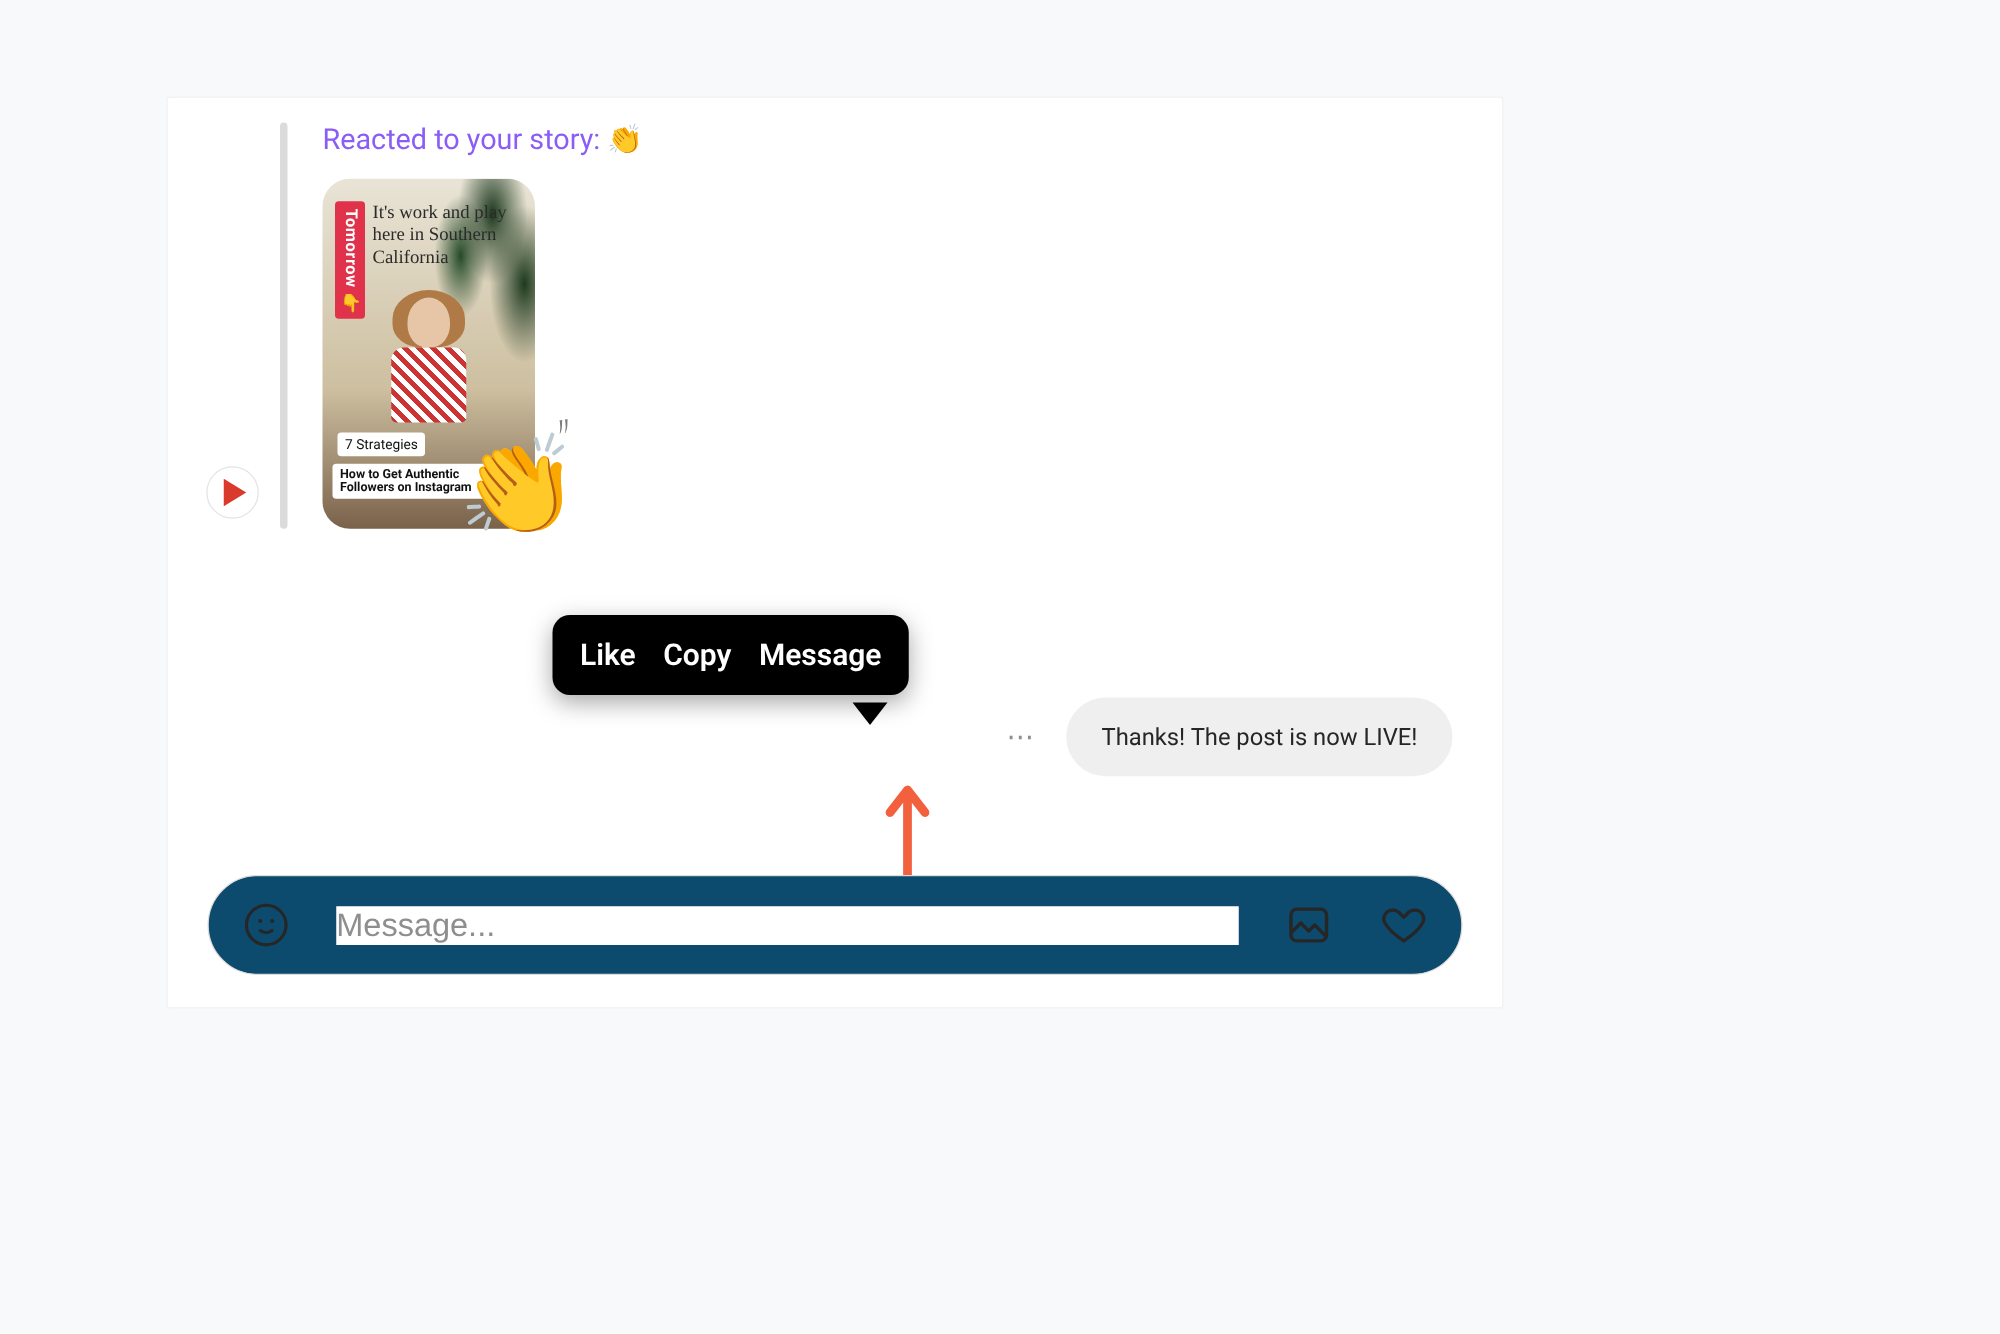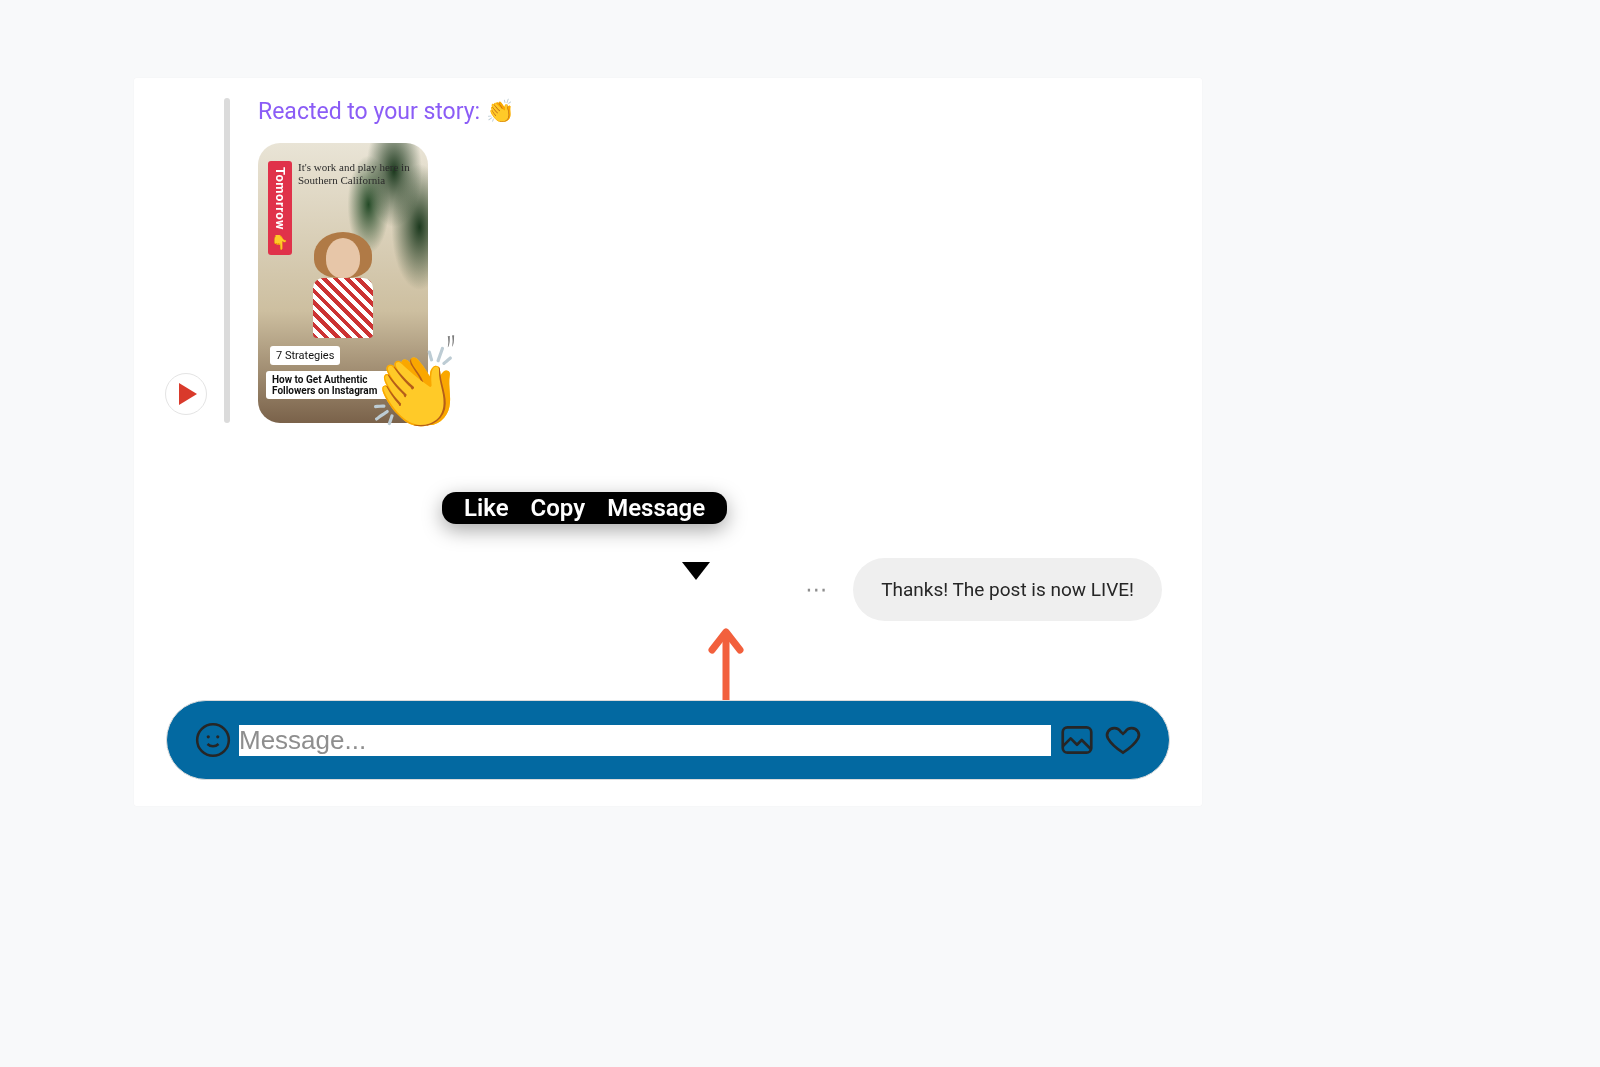"It's work and play here" .story-script { font-size: 11px -> 15px }
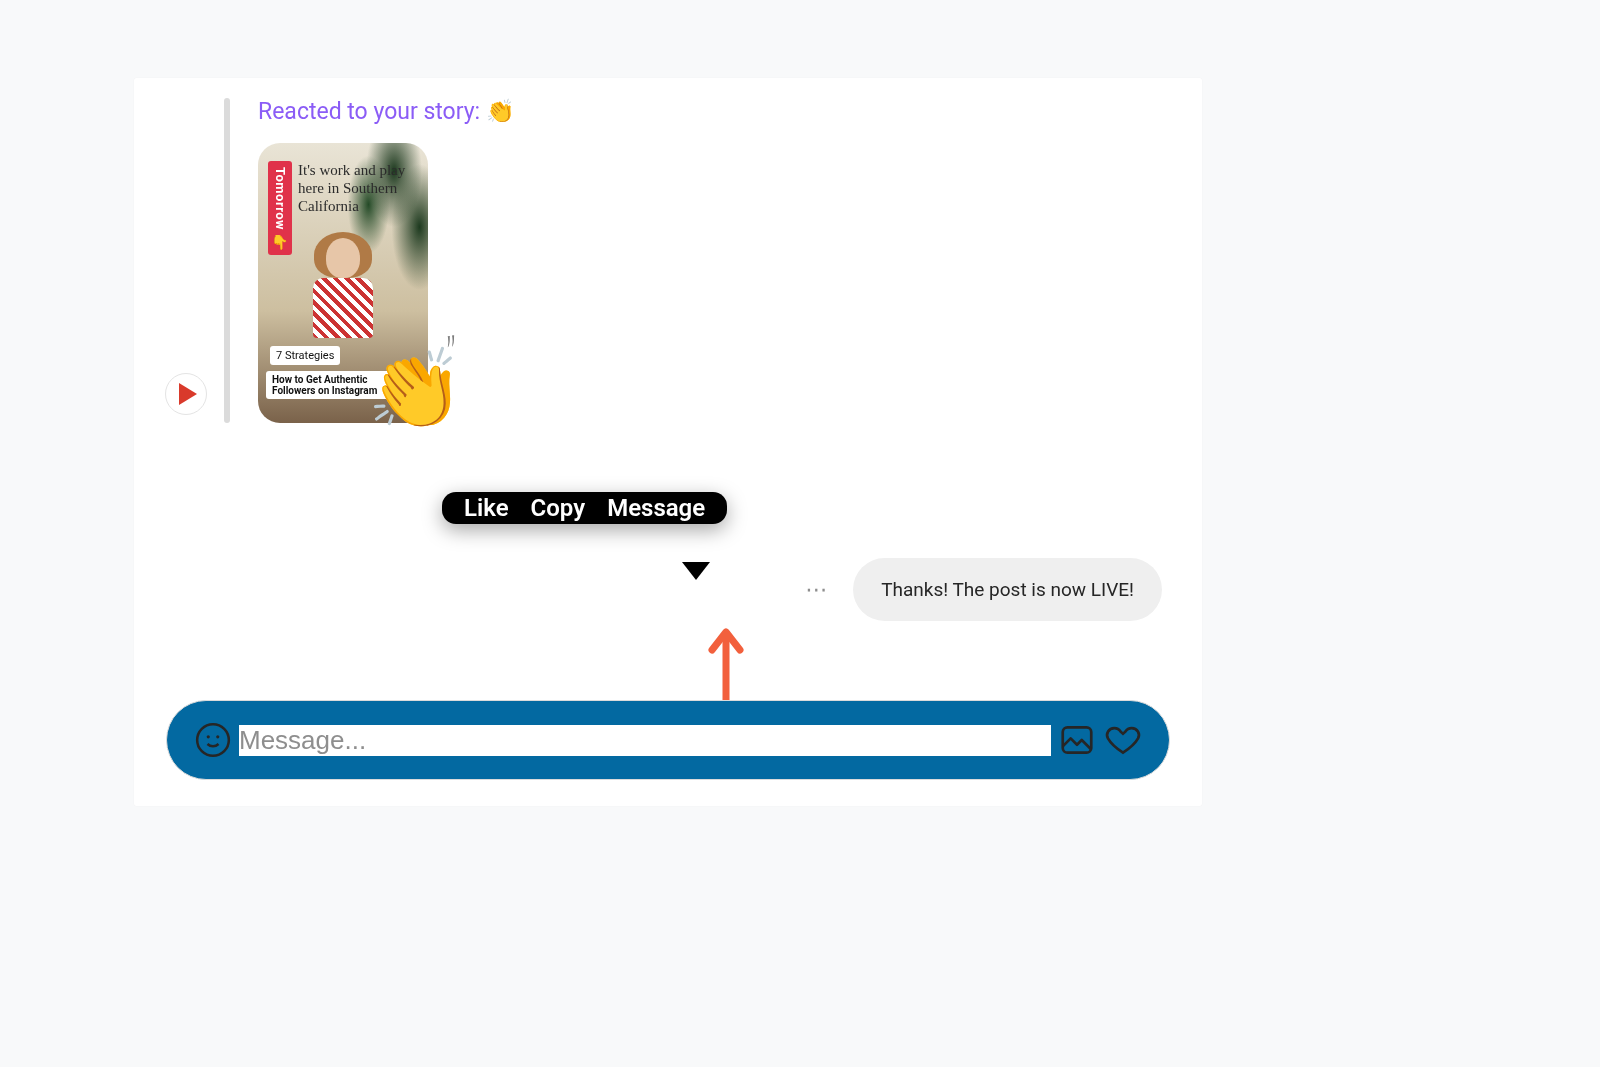"Like" .ctx { padding: 2px 22px -> 18px 22px }
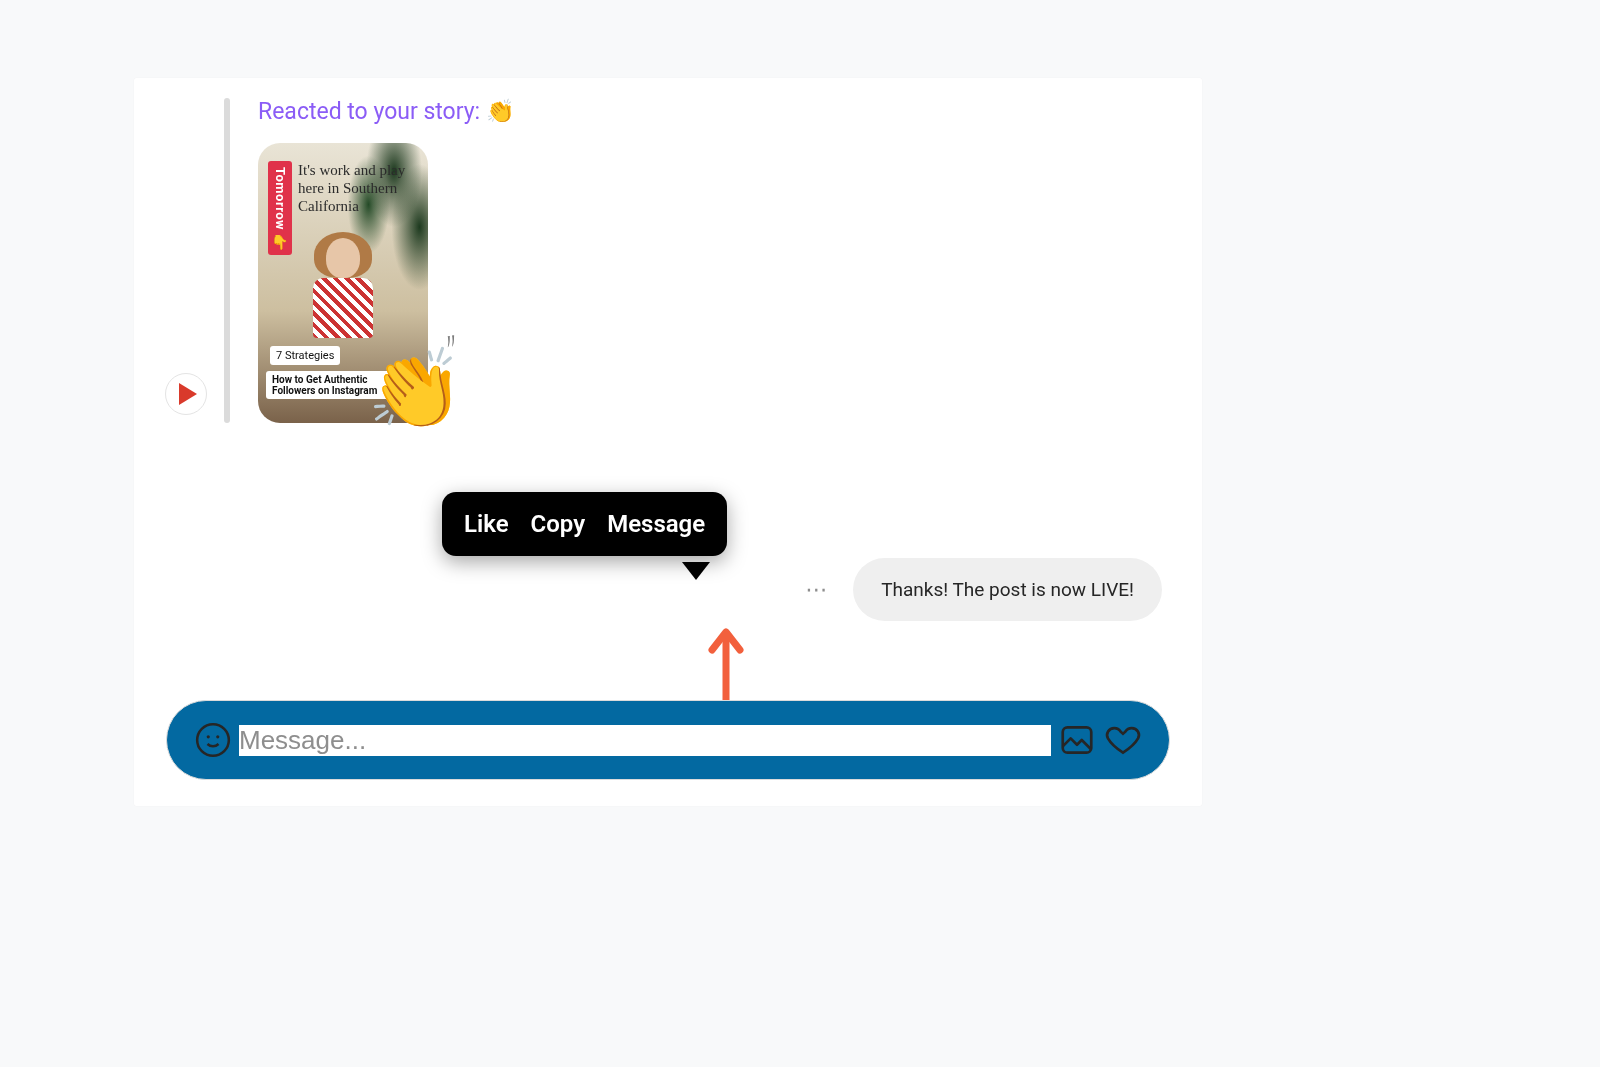"Message..." .composer { background: #0369a1 -> #0c4a6e; gap: 6px -> 36px }
